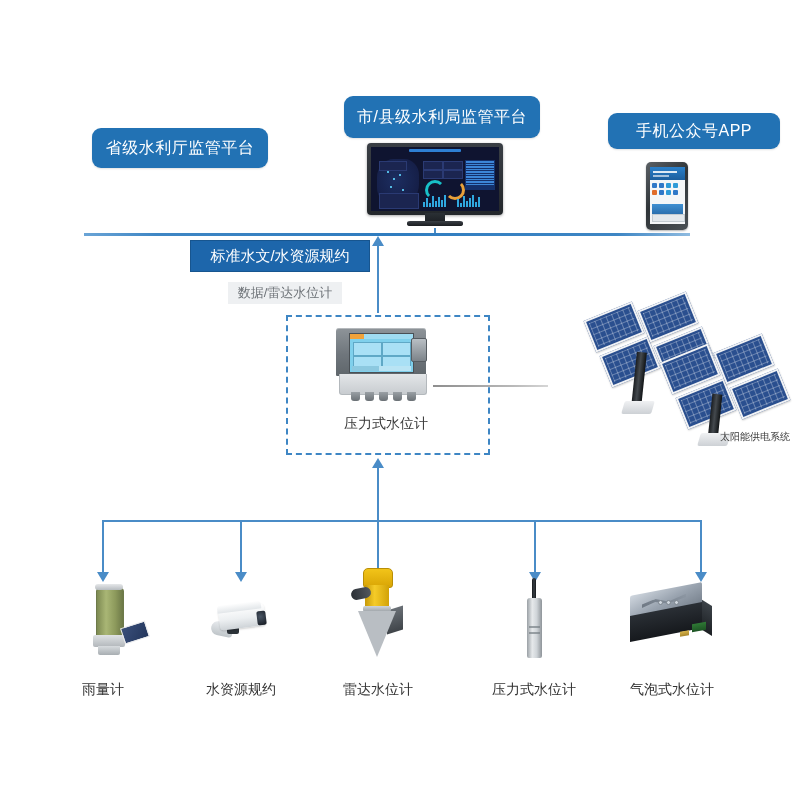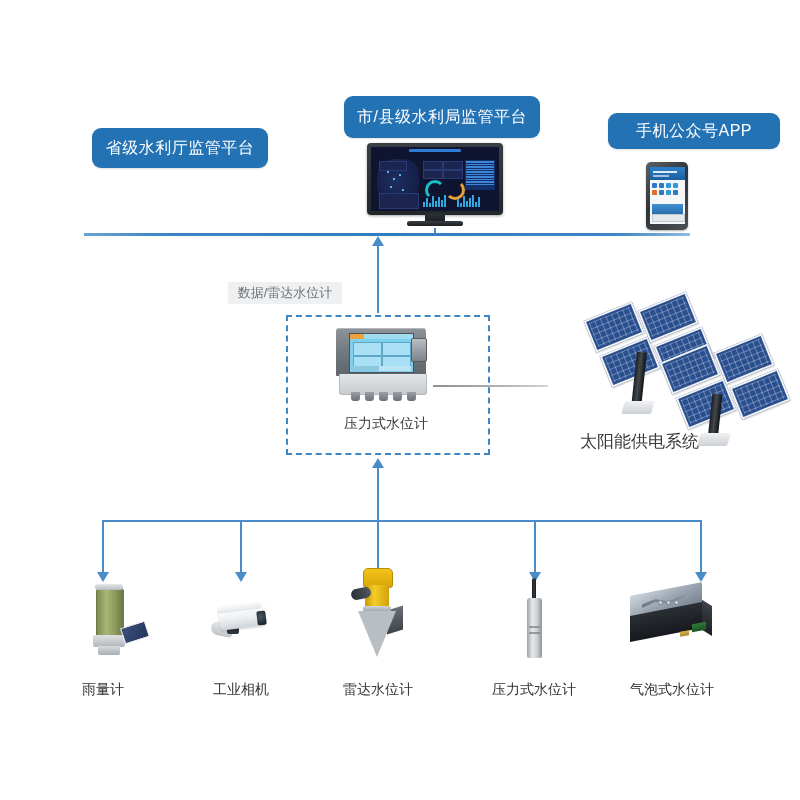"标准水文/水资源规约" div.abs { html: none -> <div>标准水文/水资源规约</div> }
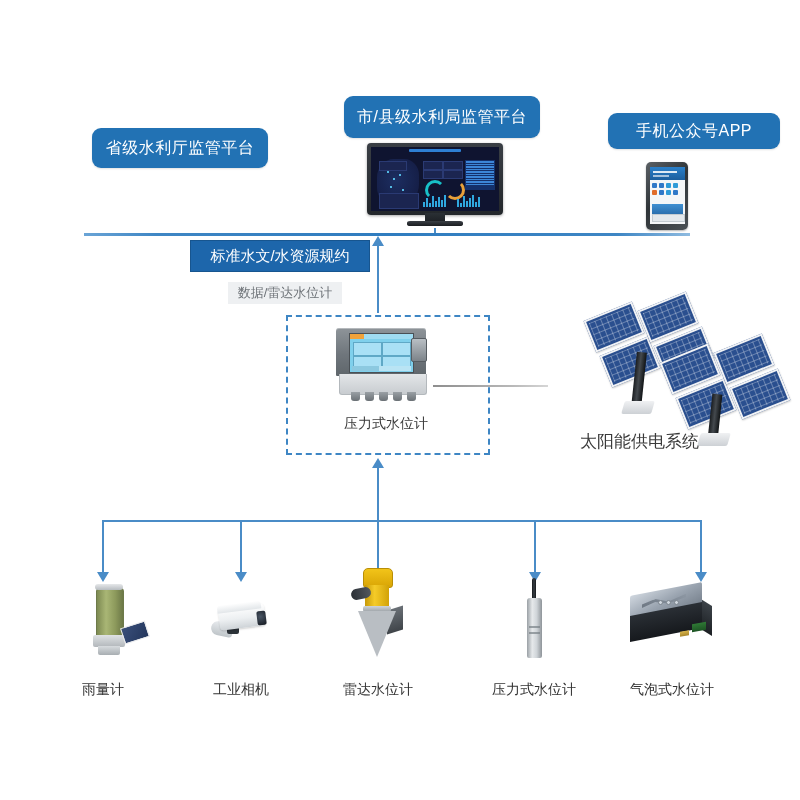"太阳能供电系统" #solar-caption { font-size: 17px -> 10px; text-align: left -> right }
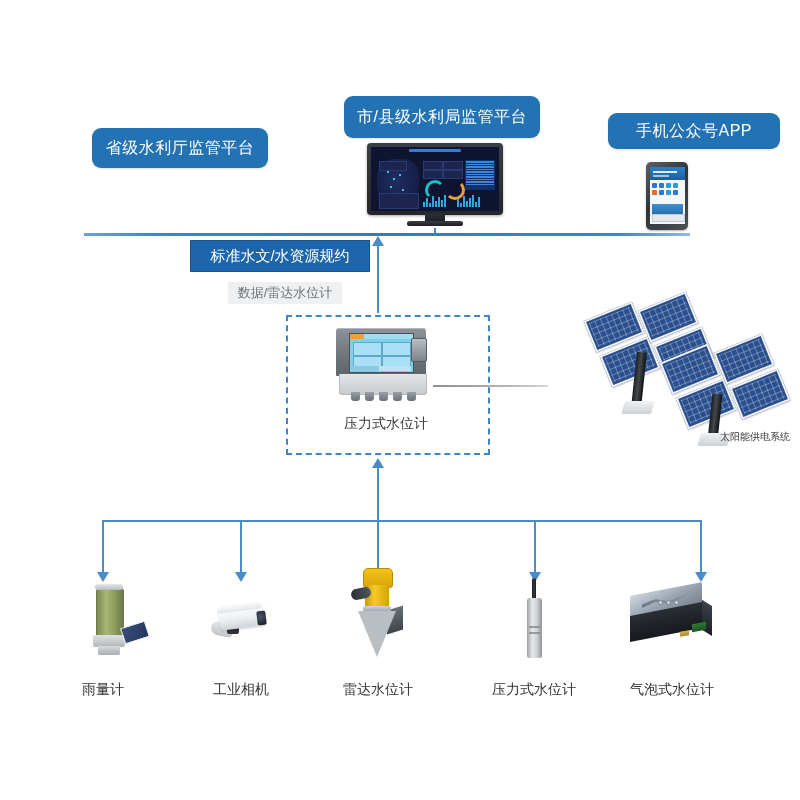"工业相机" div.sensor-label { text: 工业相机 -> 水资源规约 }
